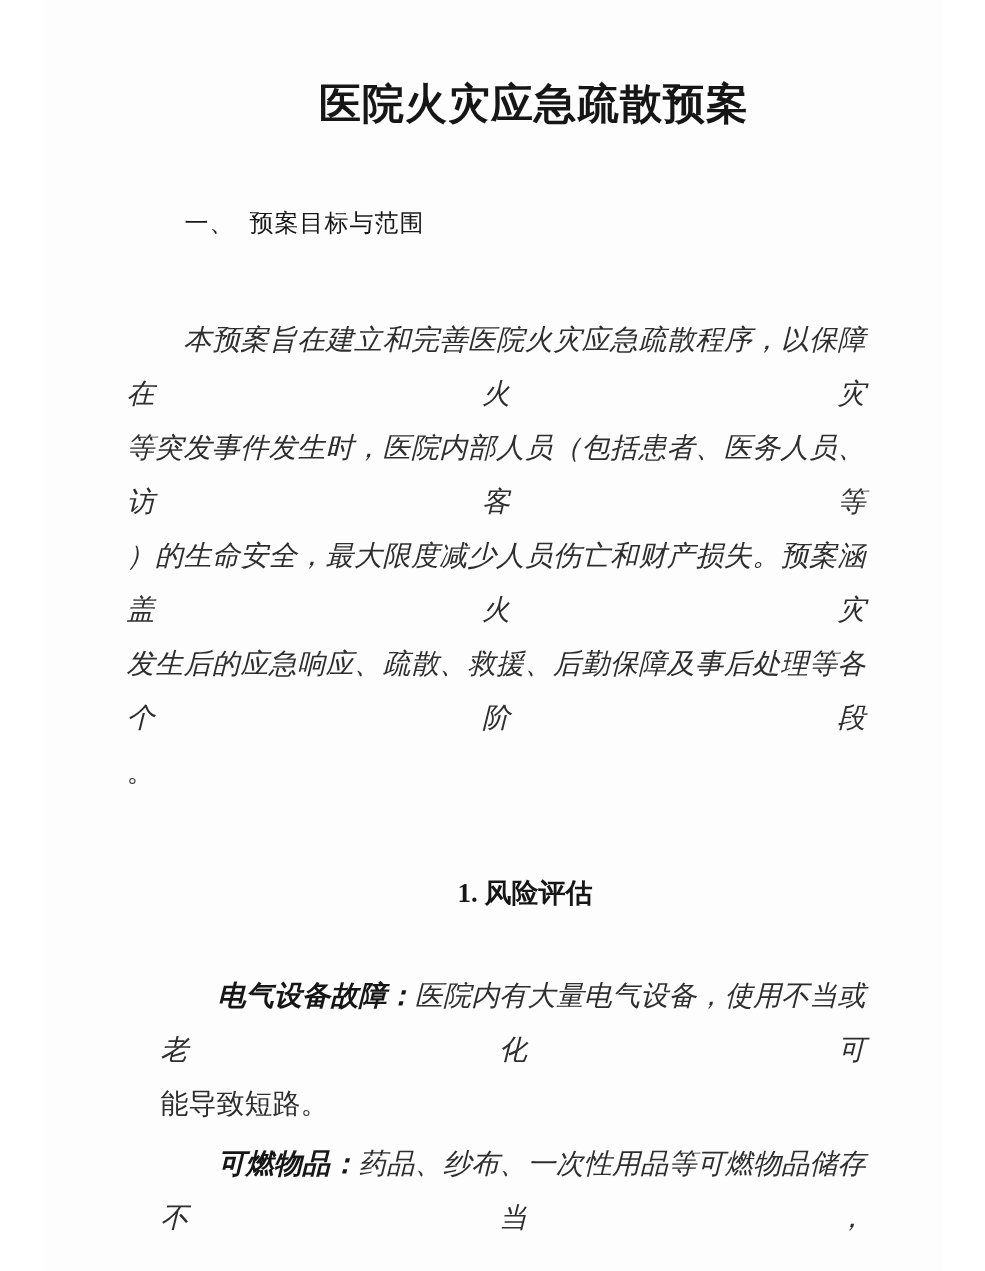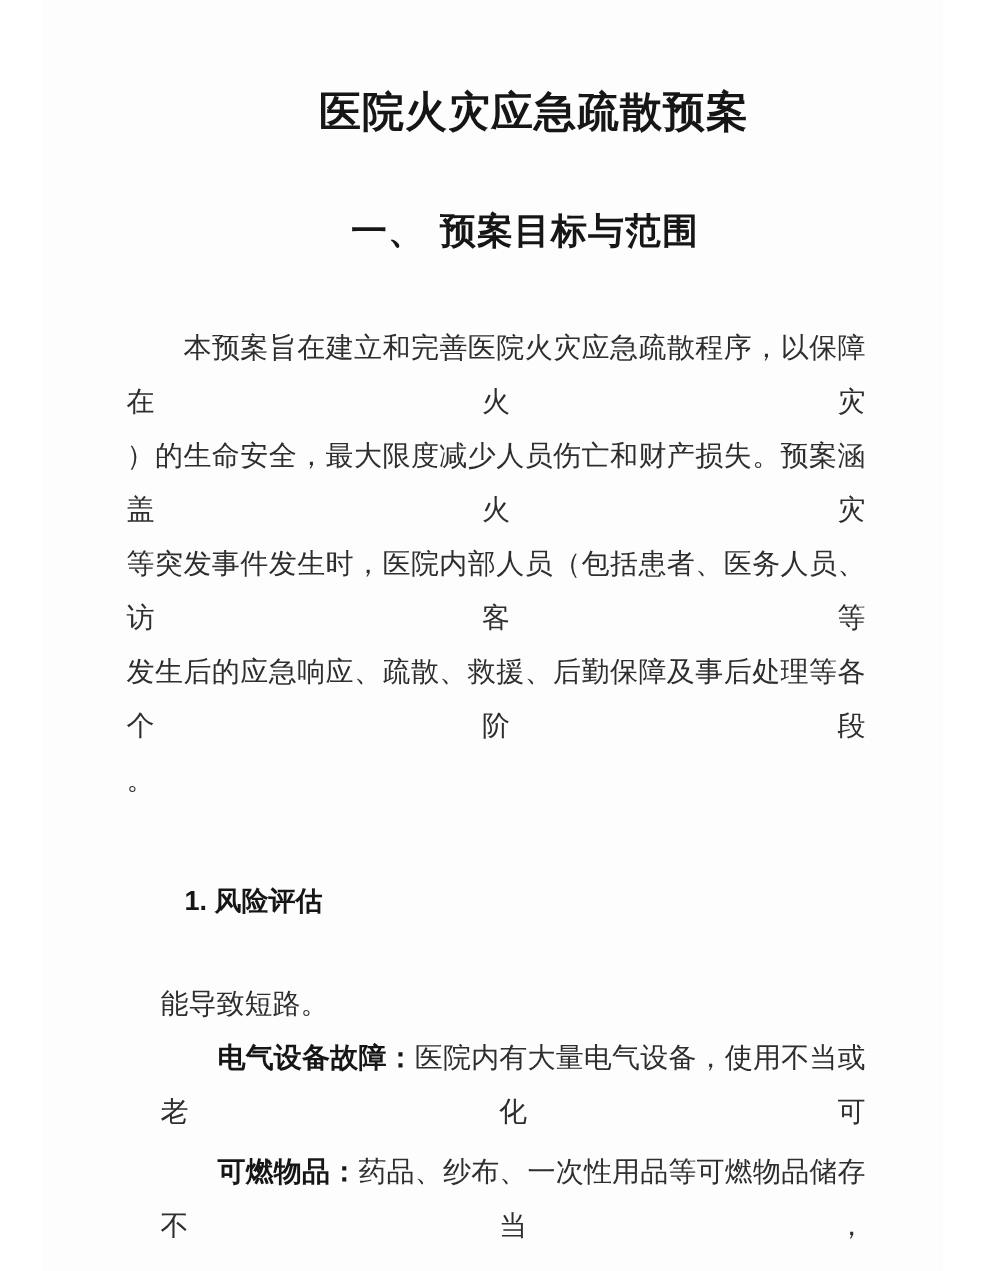"医院火灾应急疏散预案" .page { padding: 12px 77px 0 84px -> 4px 77px 0 84px }
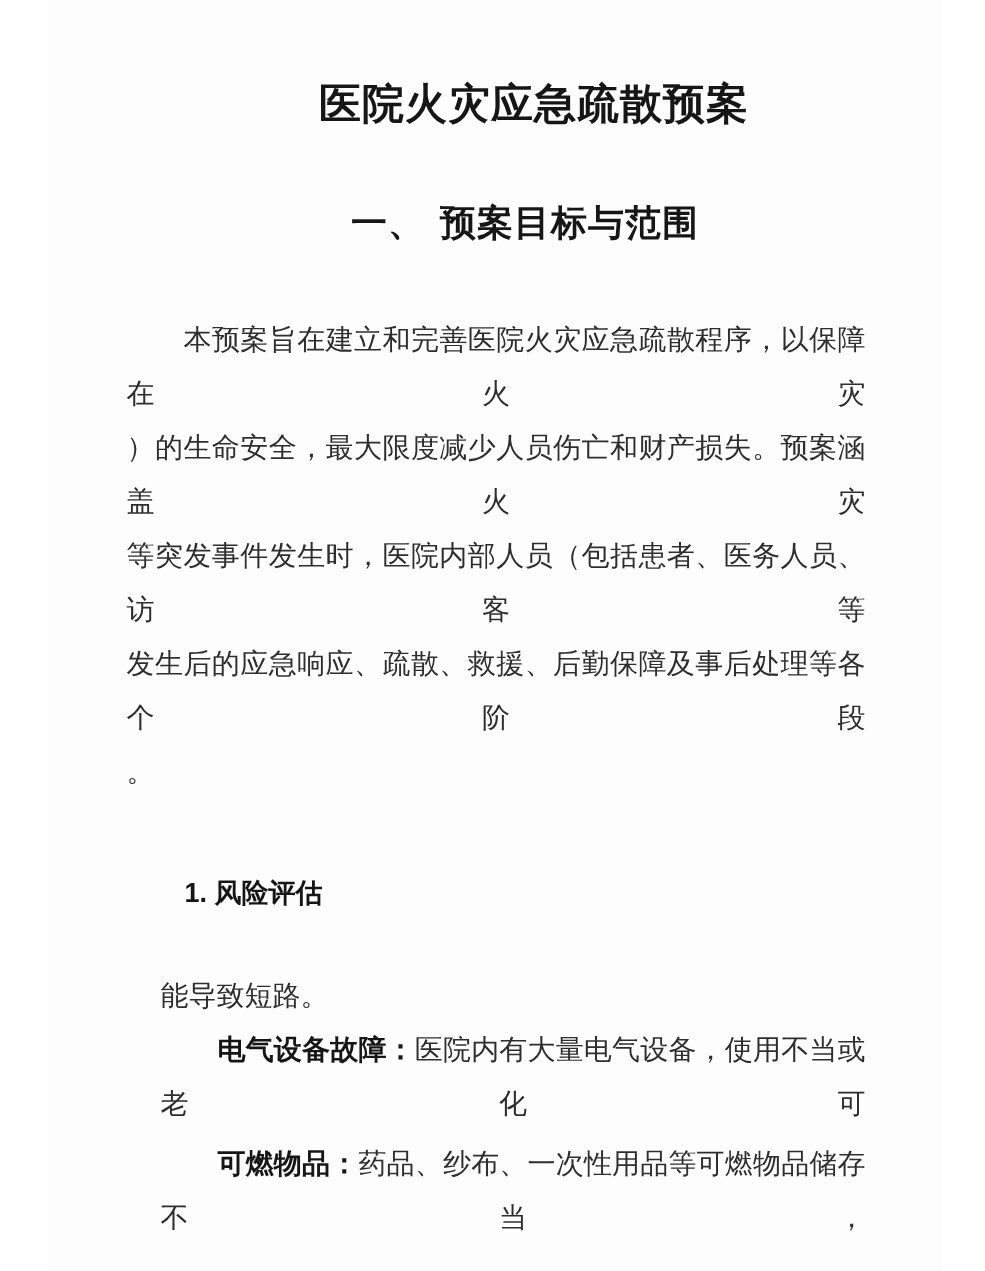"一、 预案目标与范围" .sec-heading { font-size: 36px -> 24px; font-weight: bold -> normal; text-align: center -> none }
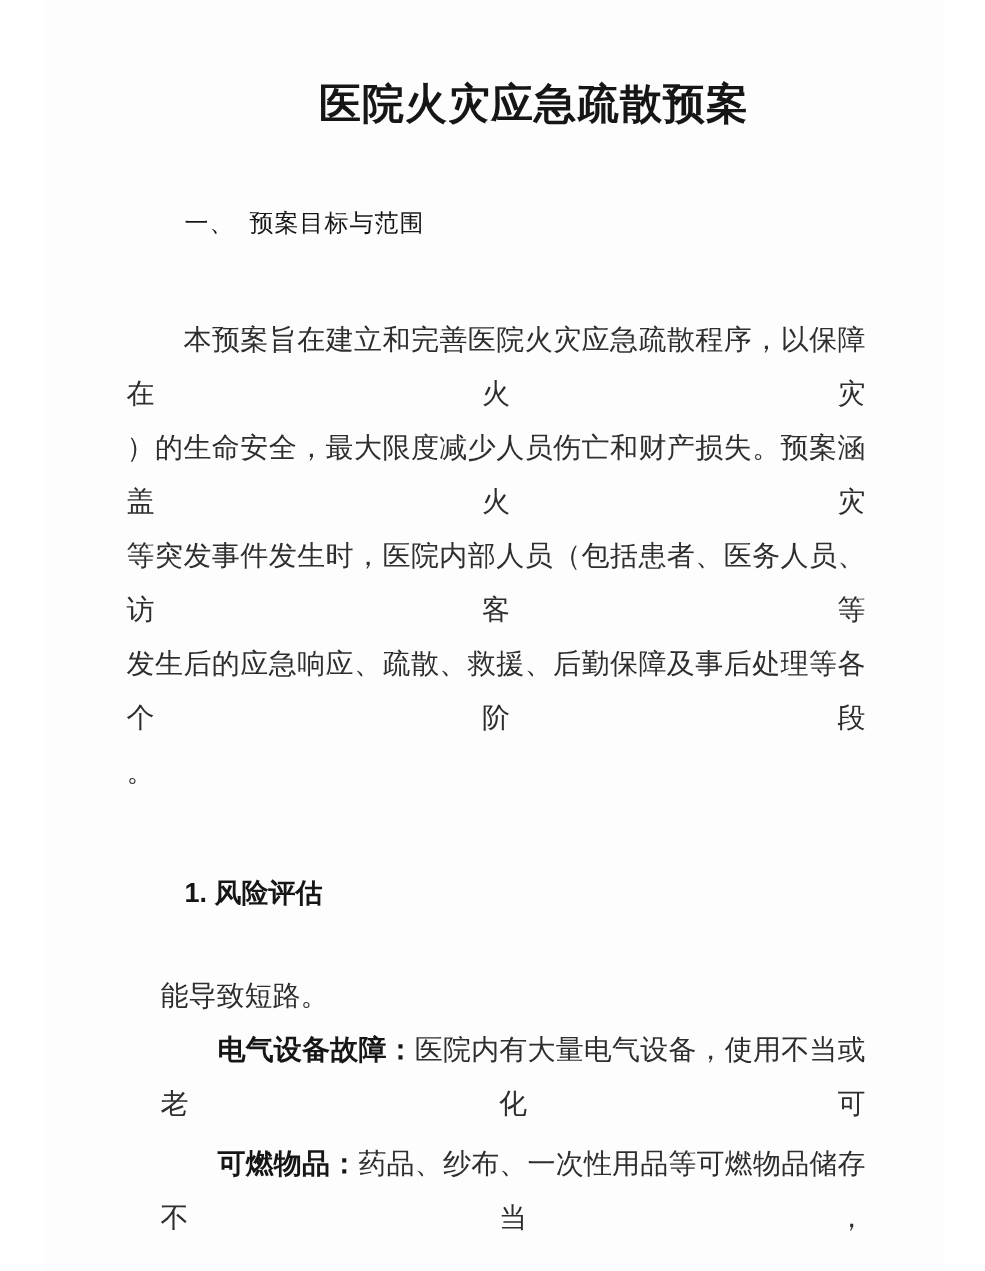"本预案旨在建立和完善医院火灾应急疏散程序，以保障在火灾" .line.j { font-style: none -> italic }
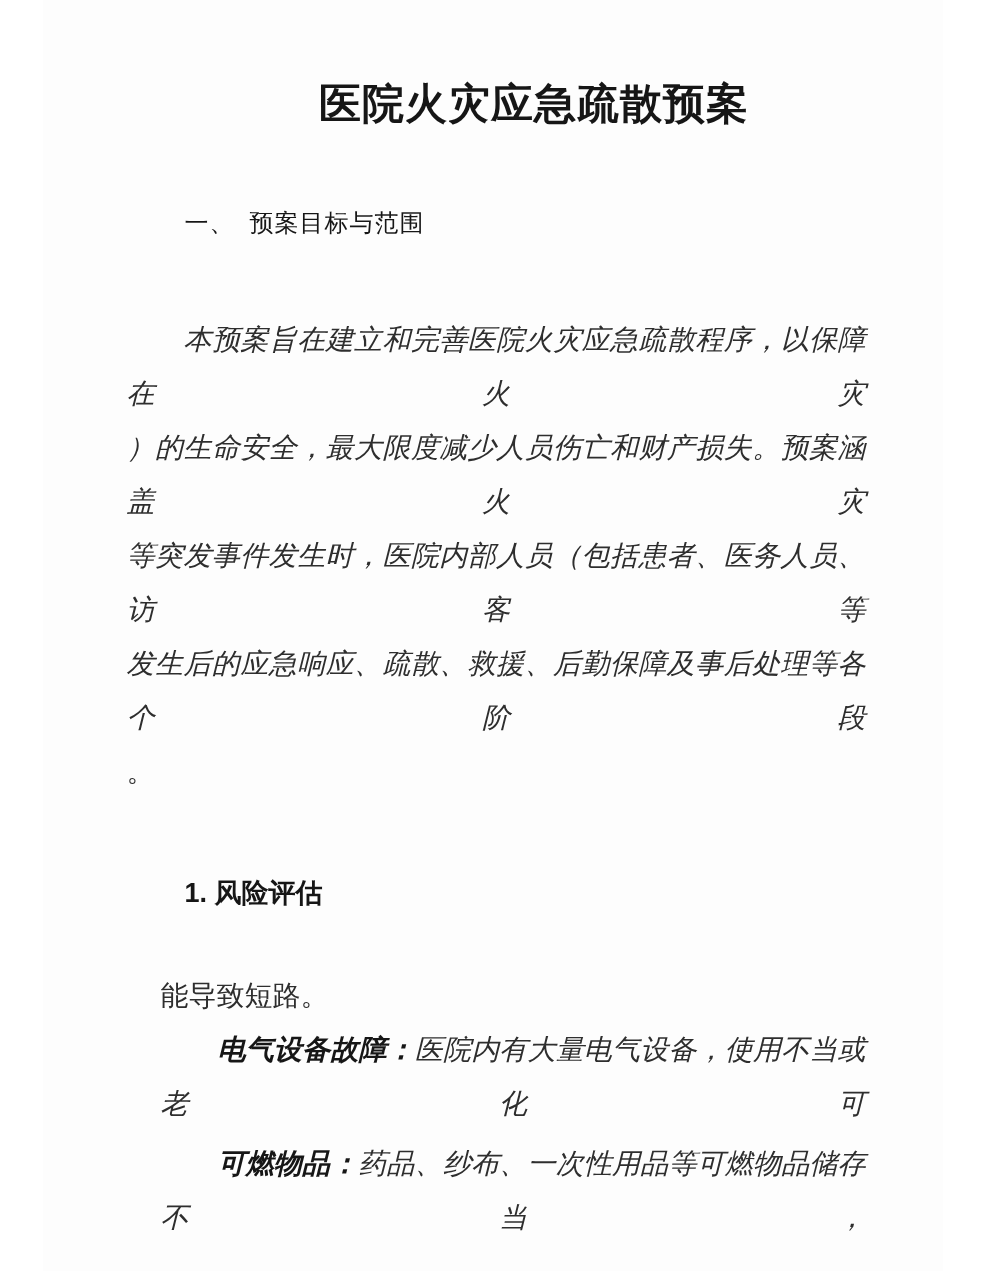"）的生命安全，最大限度减少人员伤亡和财产损失。预案涵盖火灾" div.line { order: before "等突发事件发生时，医院内部人员（包括患者、医务人员、访客等" -> after "等突发事件发生时，医院内部人员（包括患者、医务人员、访客等" }
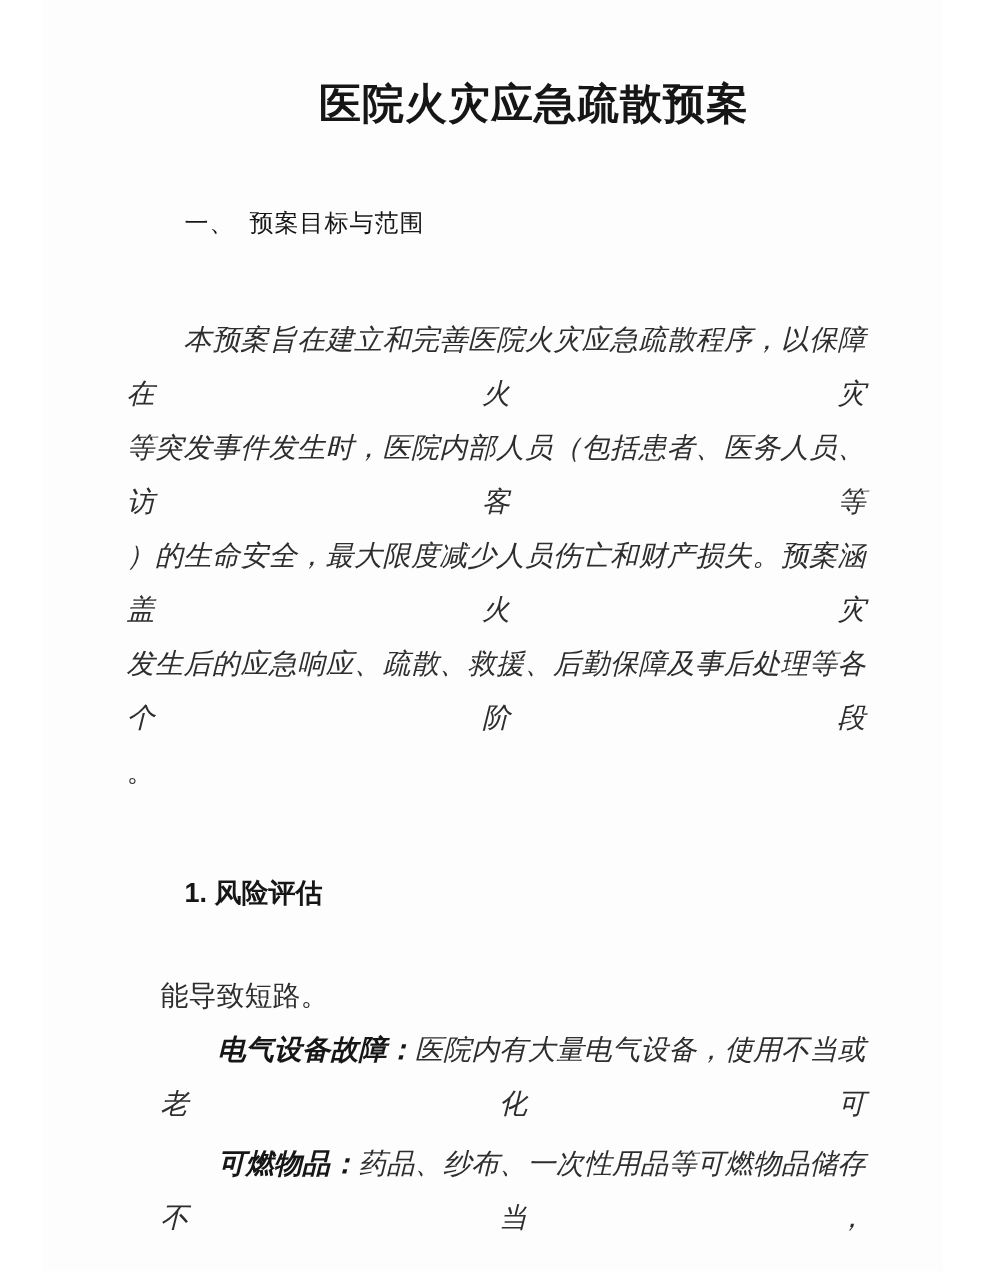"1. 风险评估" .sub-heading { font-family: Liberation Sans, sans-serif -> Liberation Serif, serif; text-align: none -> center }
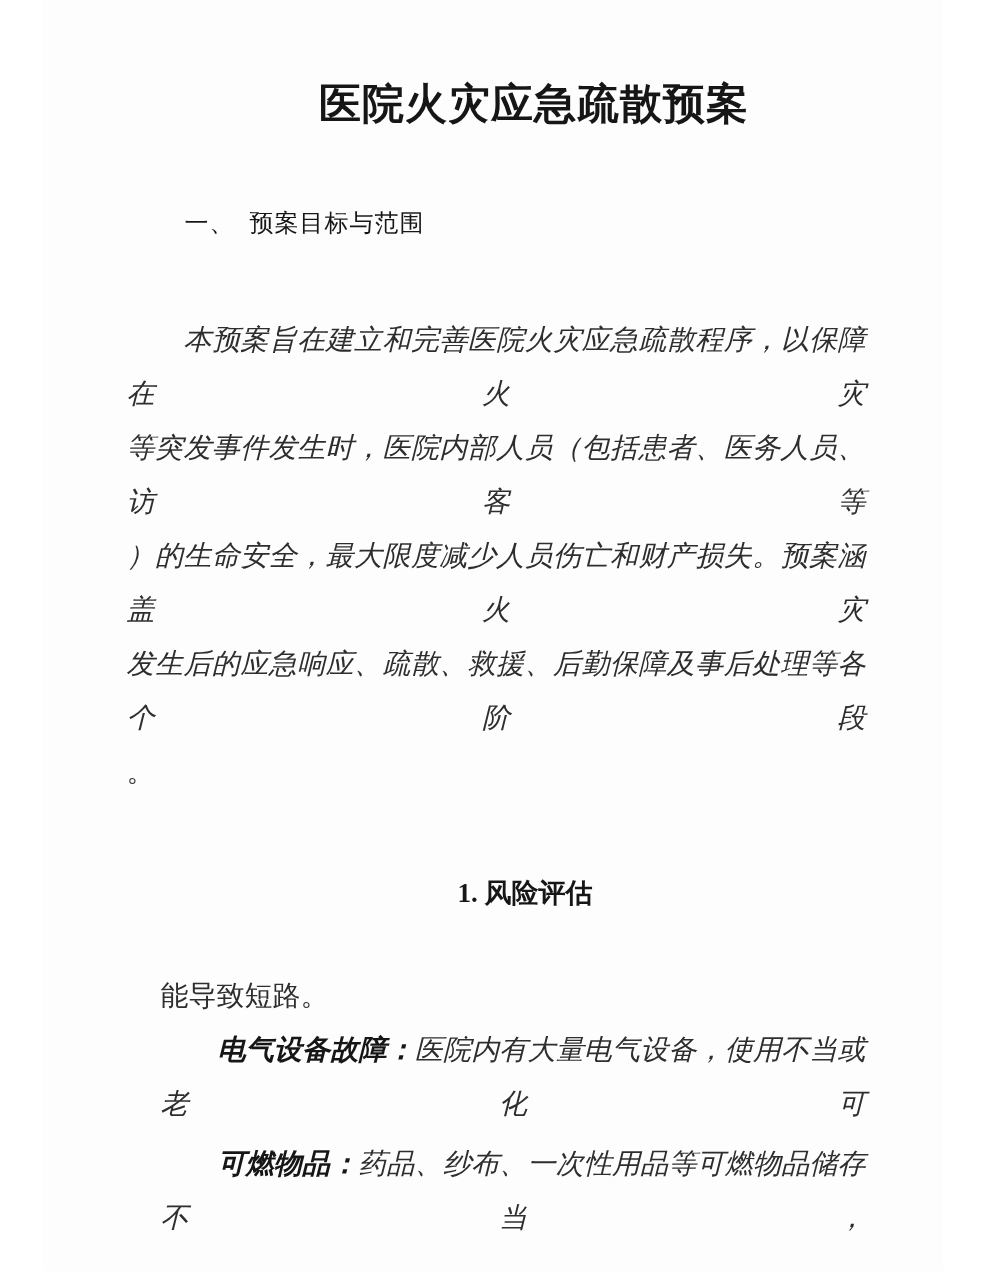"能导致短路。" div.line { order: before "电气设备故障：医院内有大量电气设备，使用不当或老化可" -> after "电气设备故障：医院内有大量电气设备，使用不当或老化可" }
